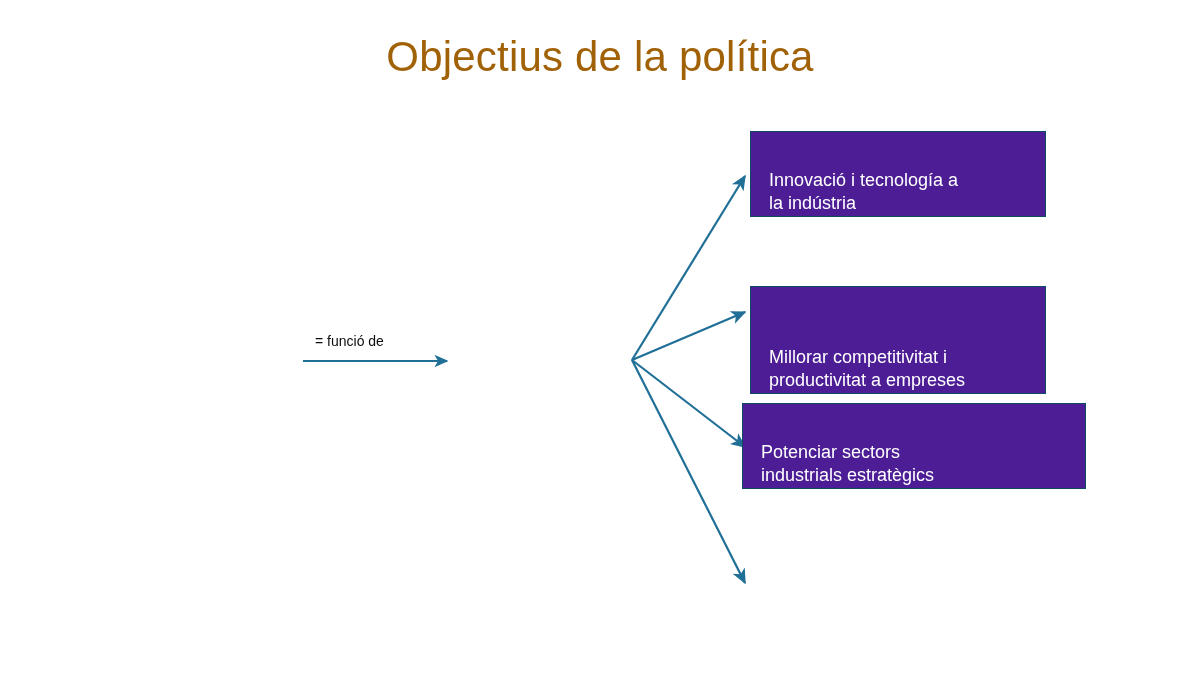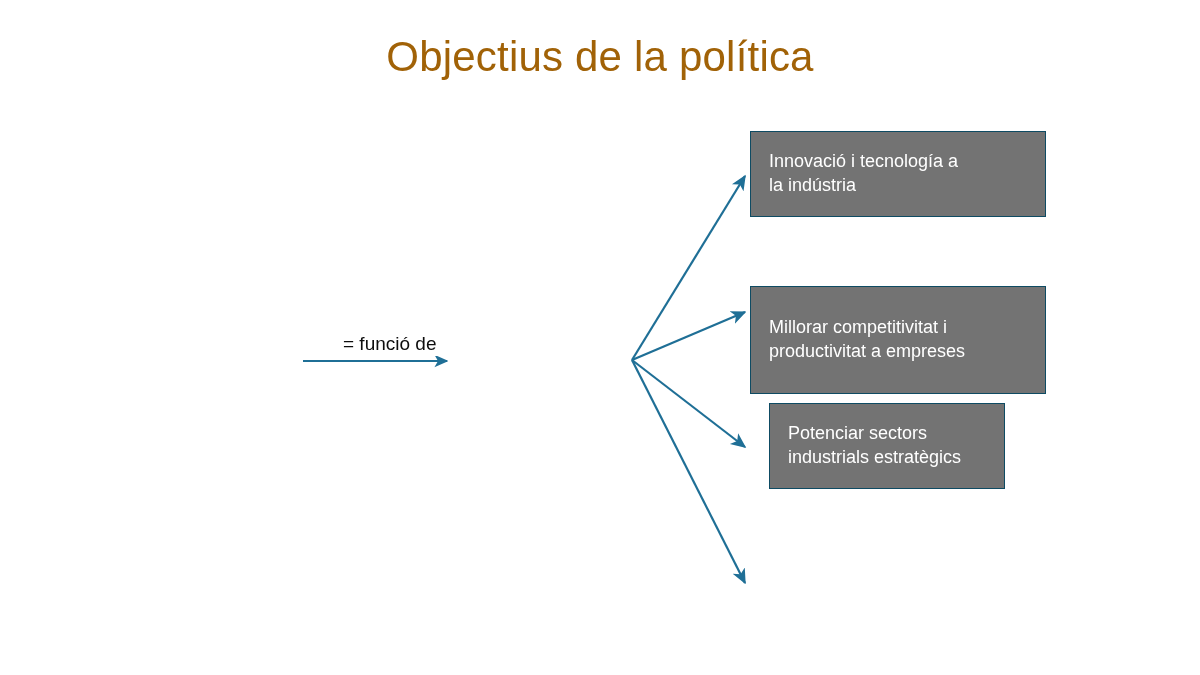"Innovació i tecnología a" .node { align-items: center -> flex-end; background: #737373 -> #4c1d95 }
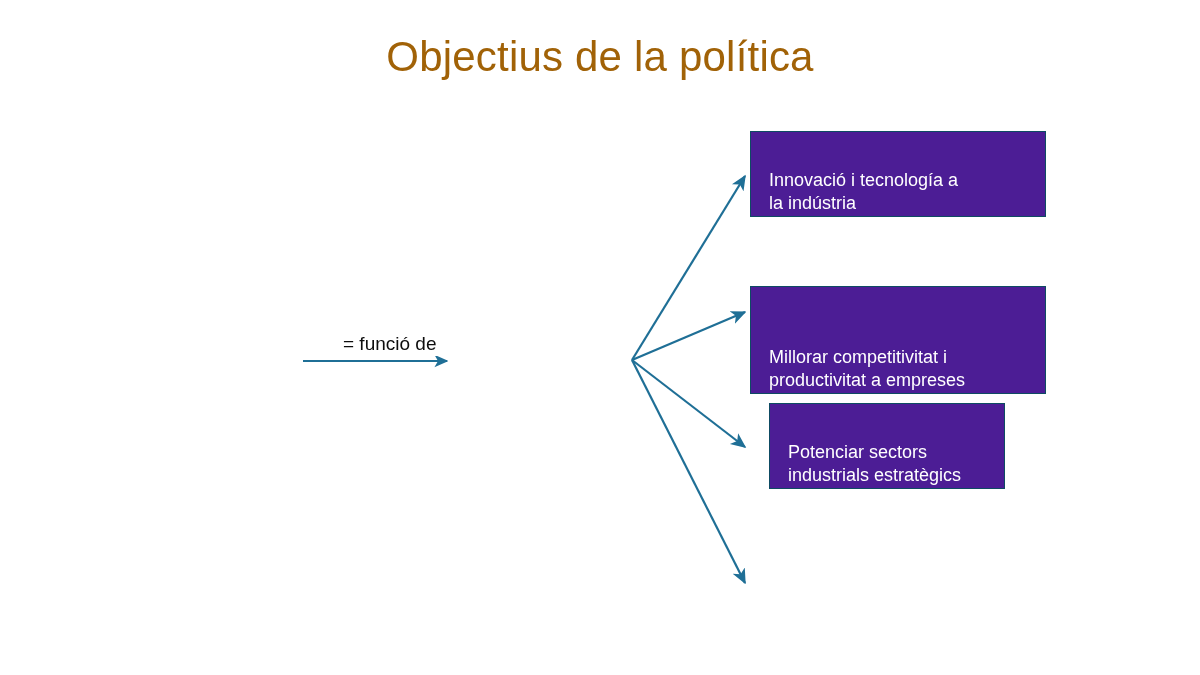"= funció de" #edge-label { font-size: 19px -> 14px; margin-left: 28px -> none }
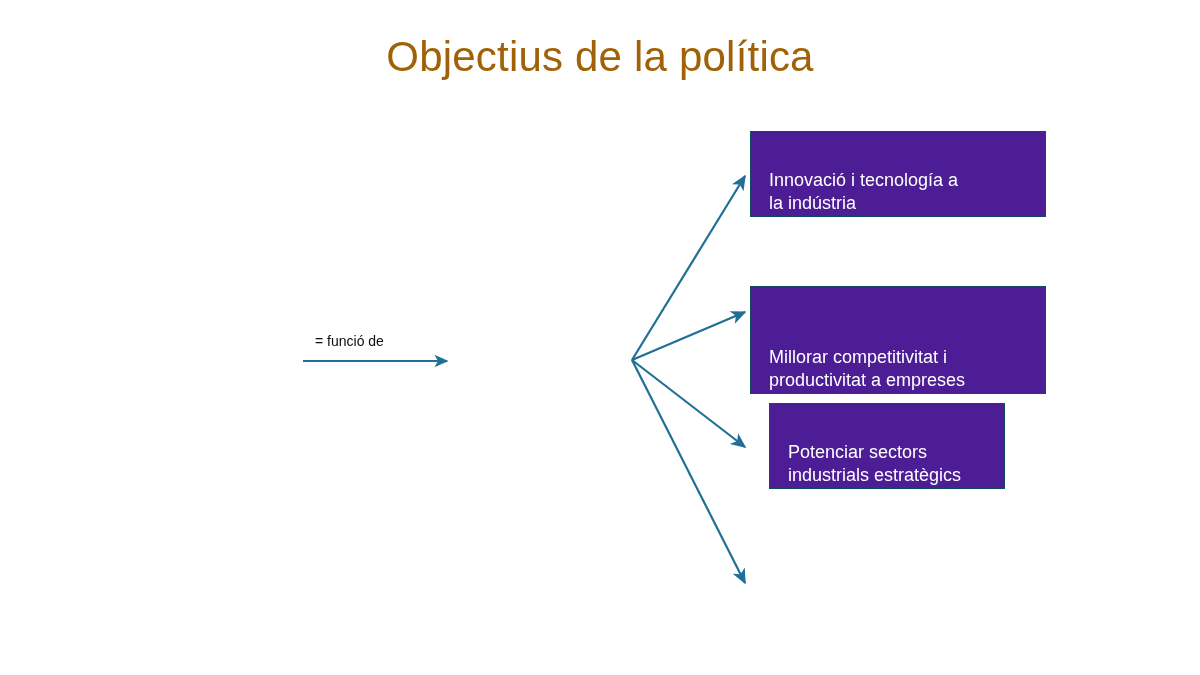"Potenciar sectors" #node-obj-2 { left: 769px -> 742px; width: 236px -> 344px }
